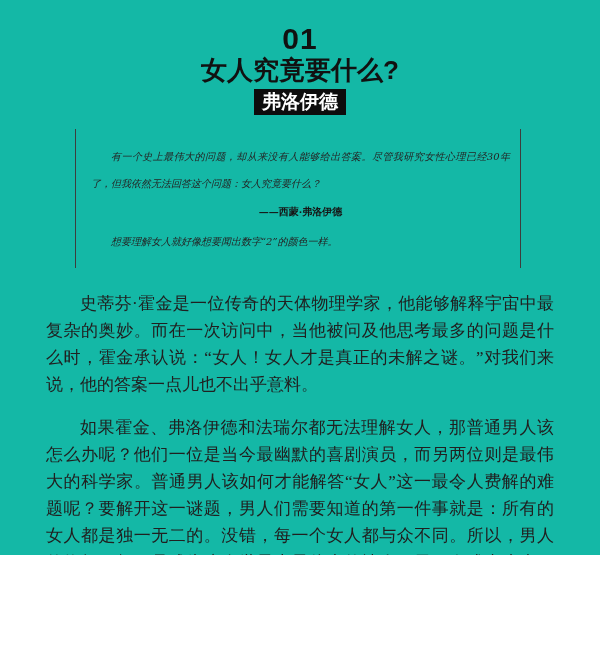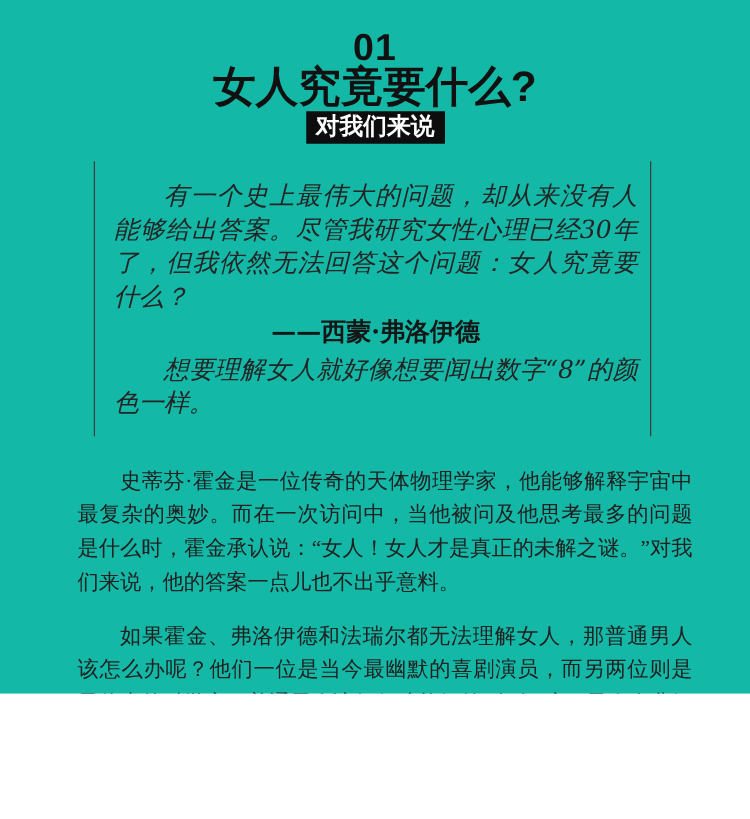"女人究竟要什么?" .chapter-title { font-size: 34px -> 26px }
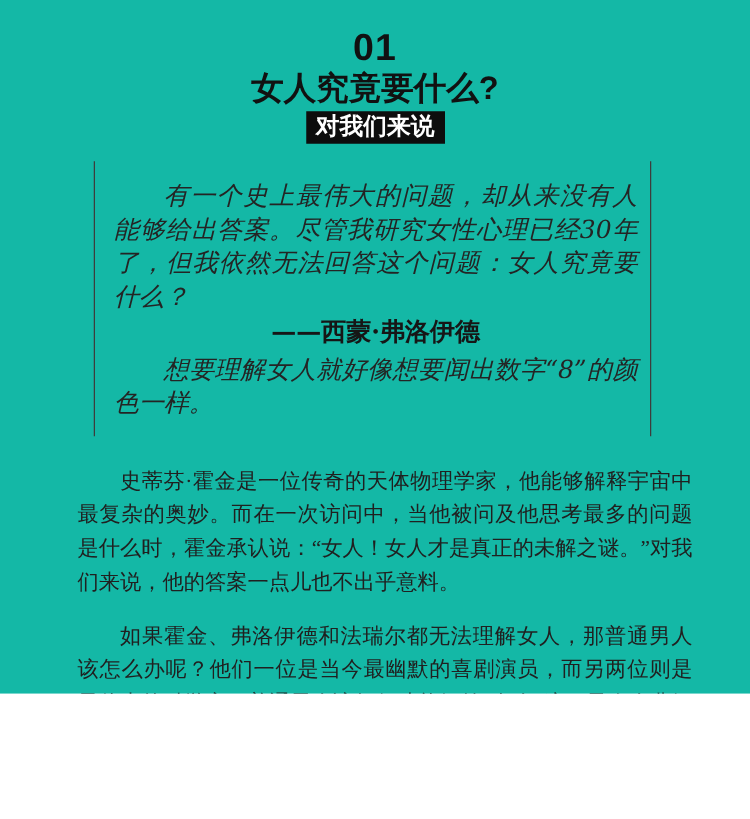"对我们来说" div.chapter-badge { text: 对我们来说 -> 弗洛伊德 }
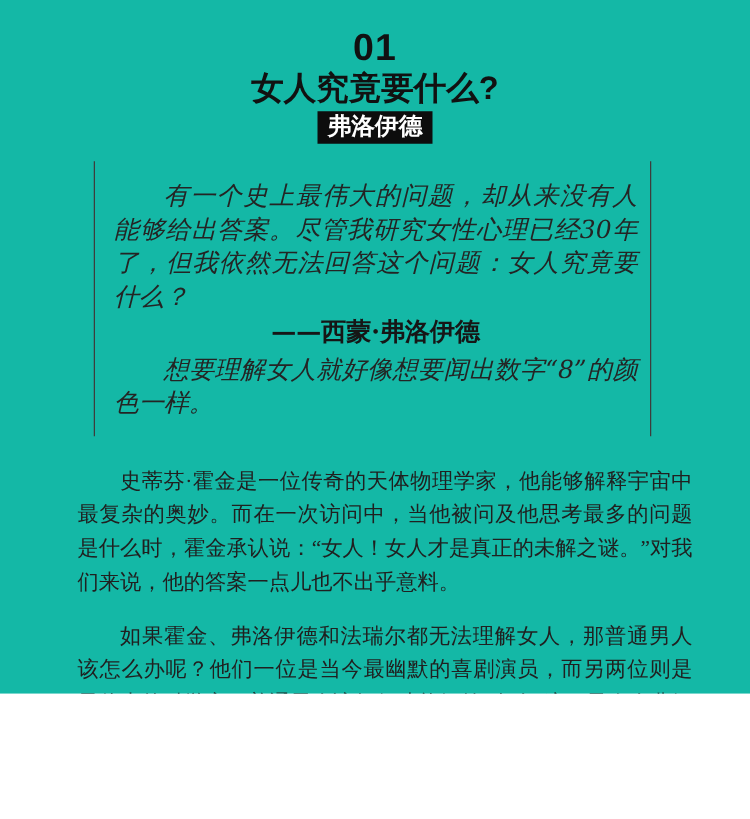"有一个史上最伟大的问题，却从来没有人能够给出答案。尽管我研究女性心理已经30年了" .epigraph { font-size: 20px -> 10px }
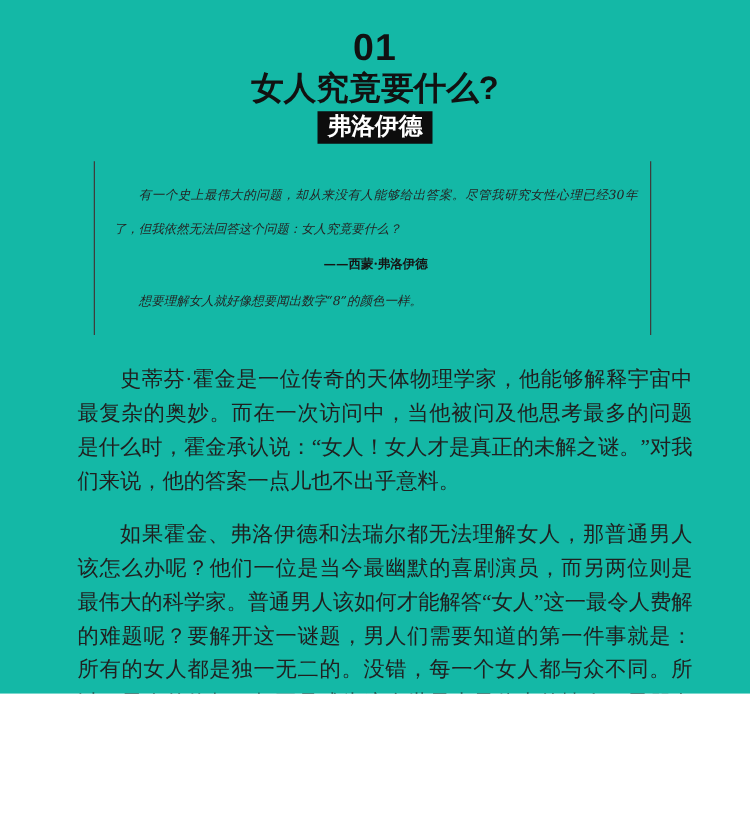"想要理解女人就好像想要闻出数字“8”的颜色一样。" p.quote-text { text: 8 -> 2 }
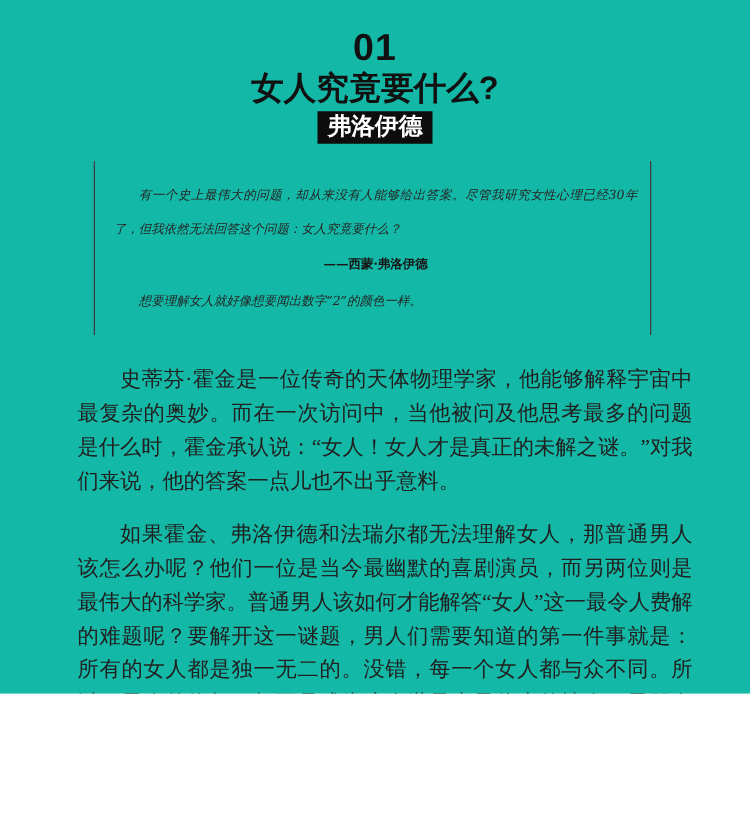"史蒂芬·霍金是一位传奇的天体物理学家，他能够解释宇宙中最复杂的奥妙。而在一次访问" .body-text p { margin: 0 0 16px 16px -> 0 0 16px 0 }
